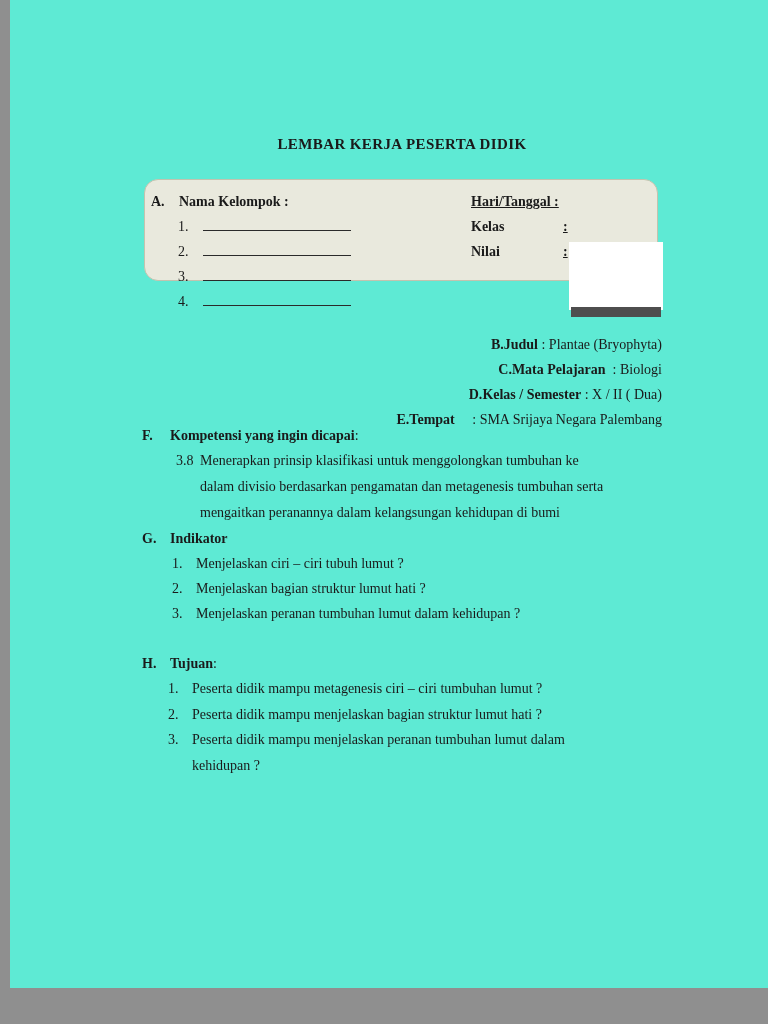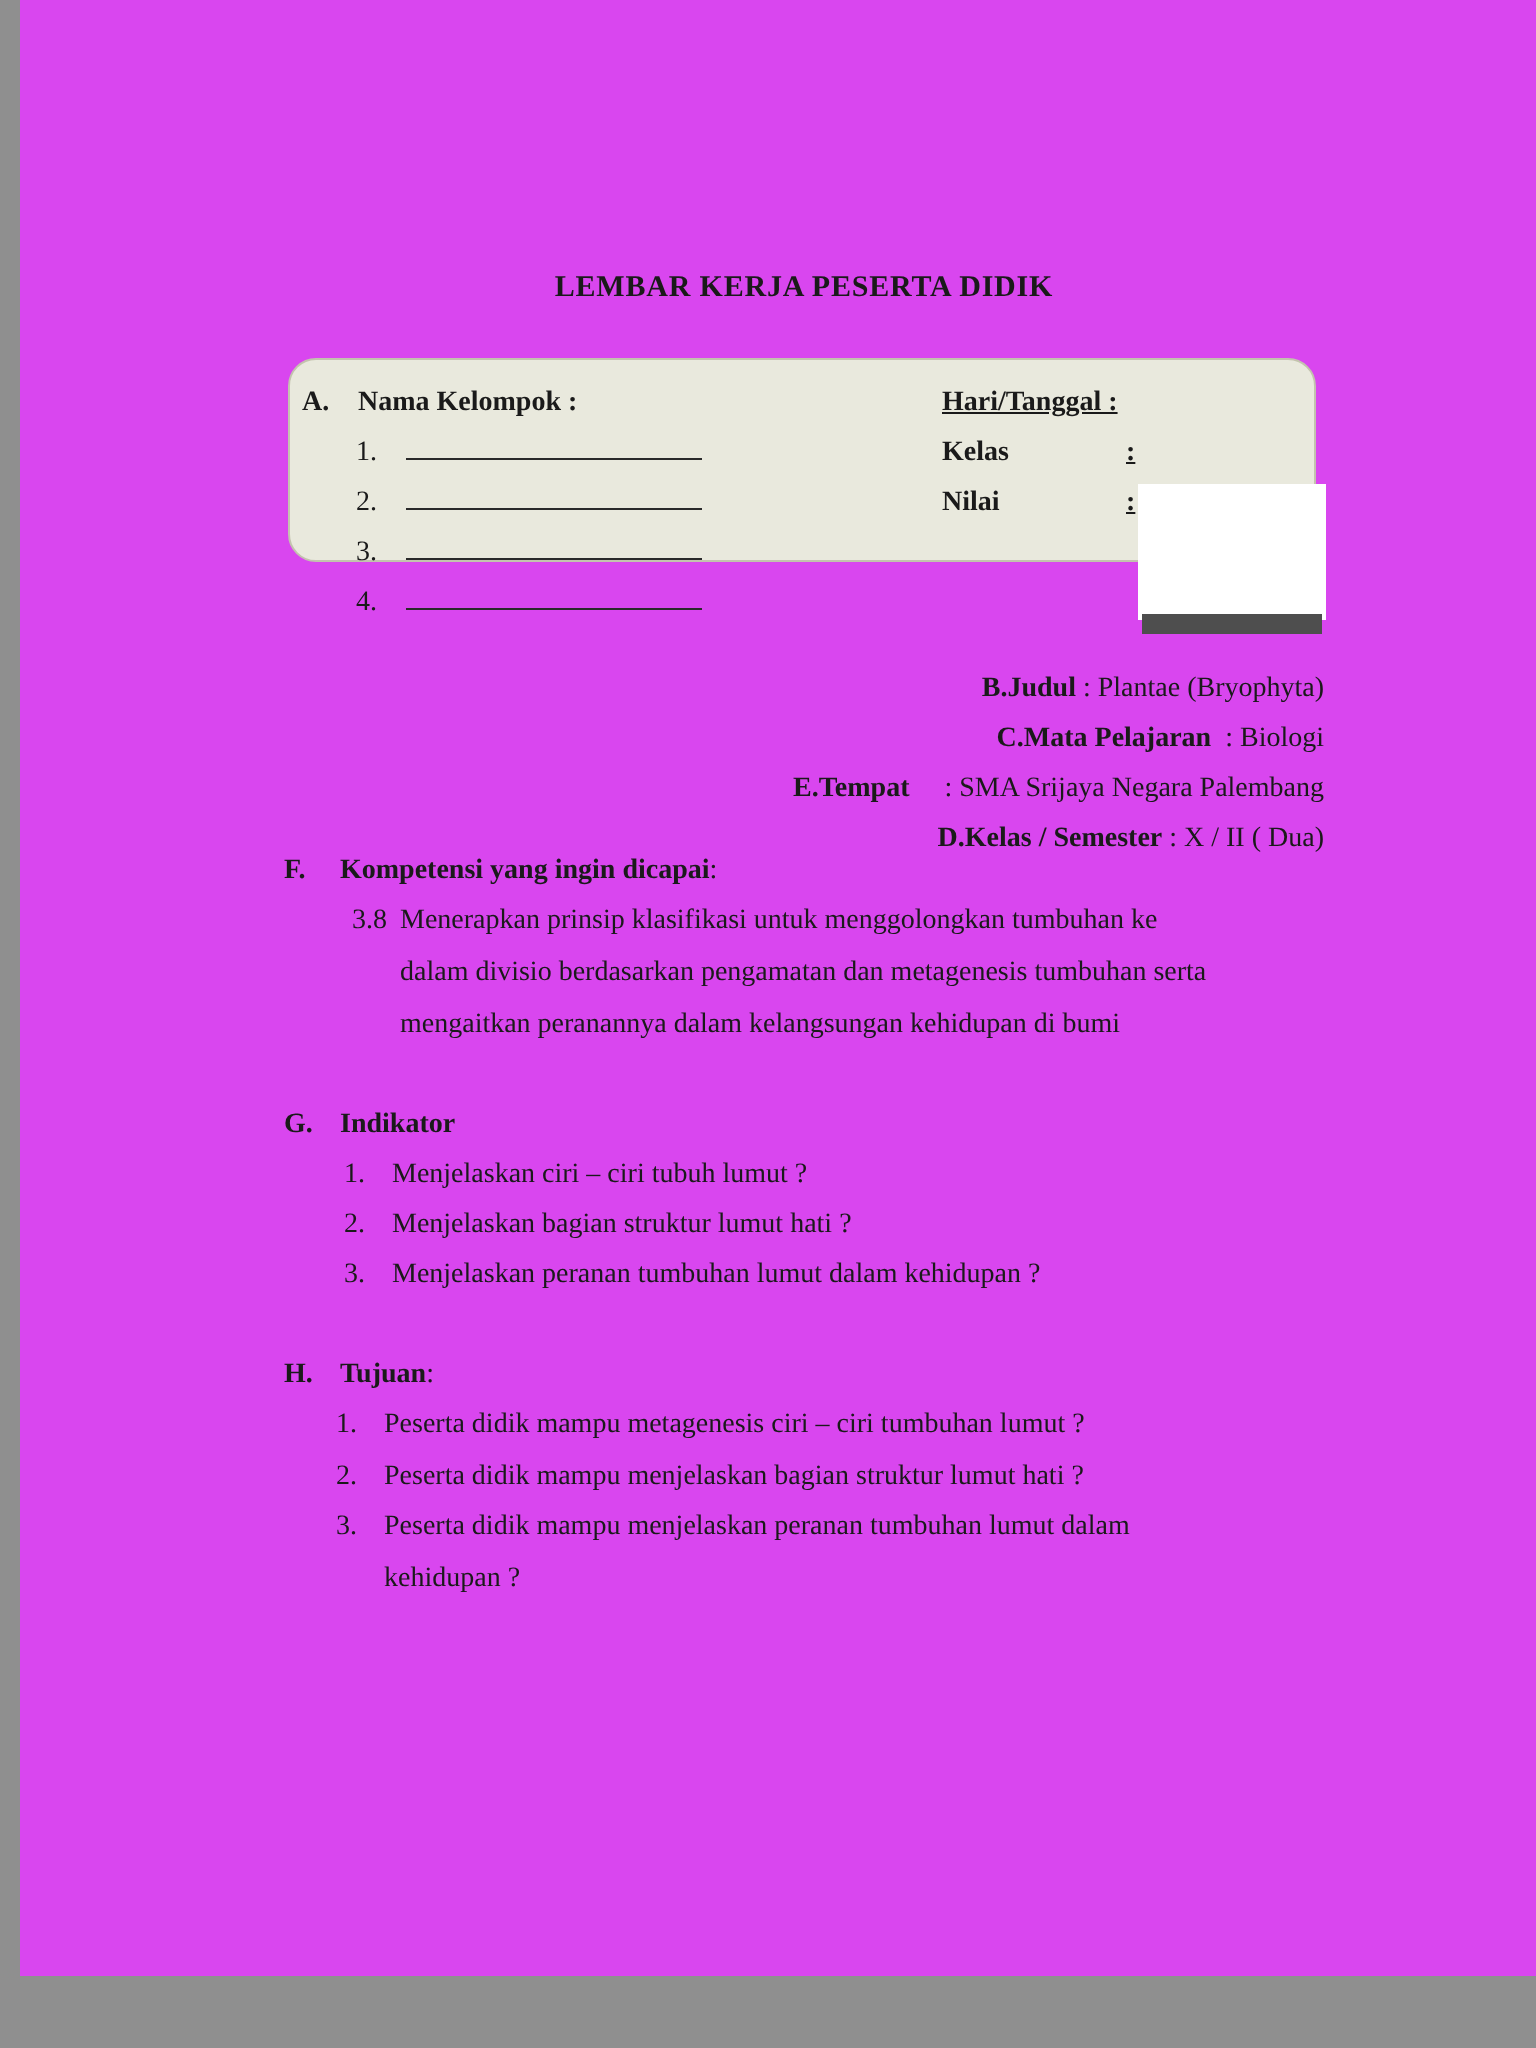"LEMBAR KERJA PESERTA DIDIK" .page { background: #d946ef -> #5eead4 }
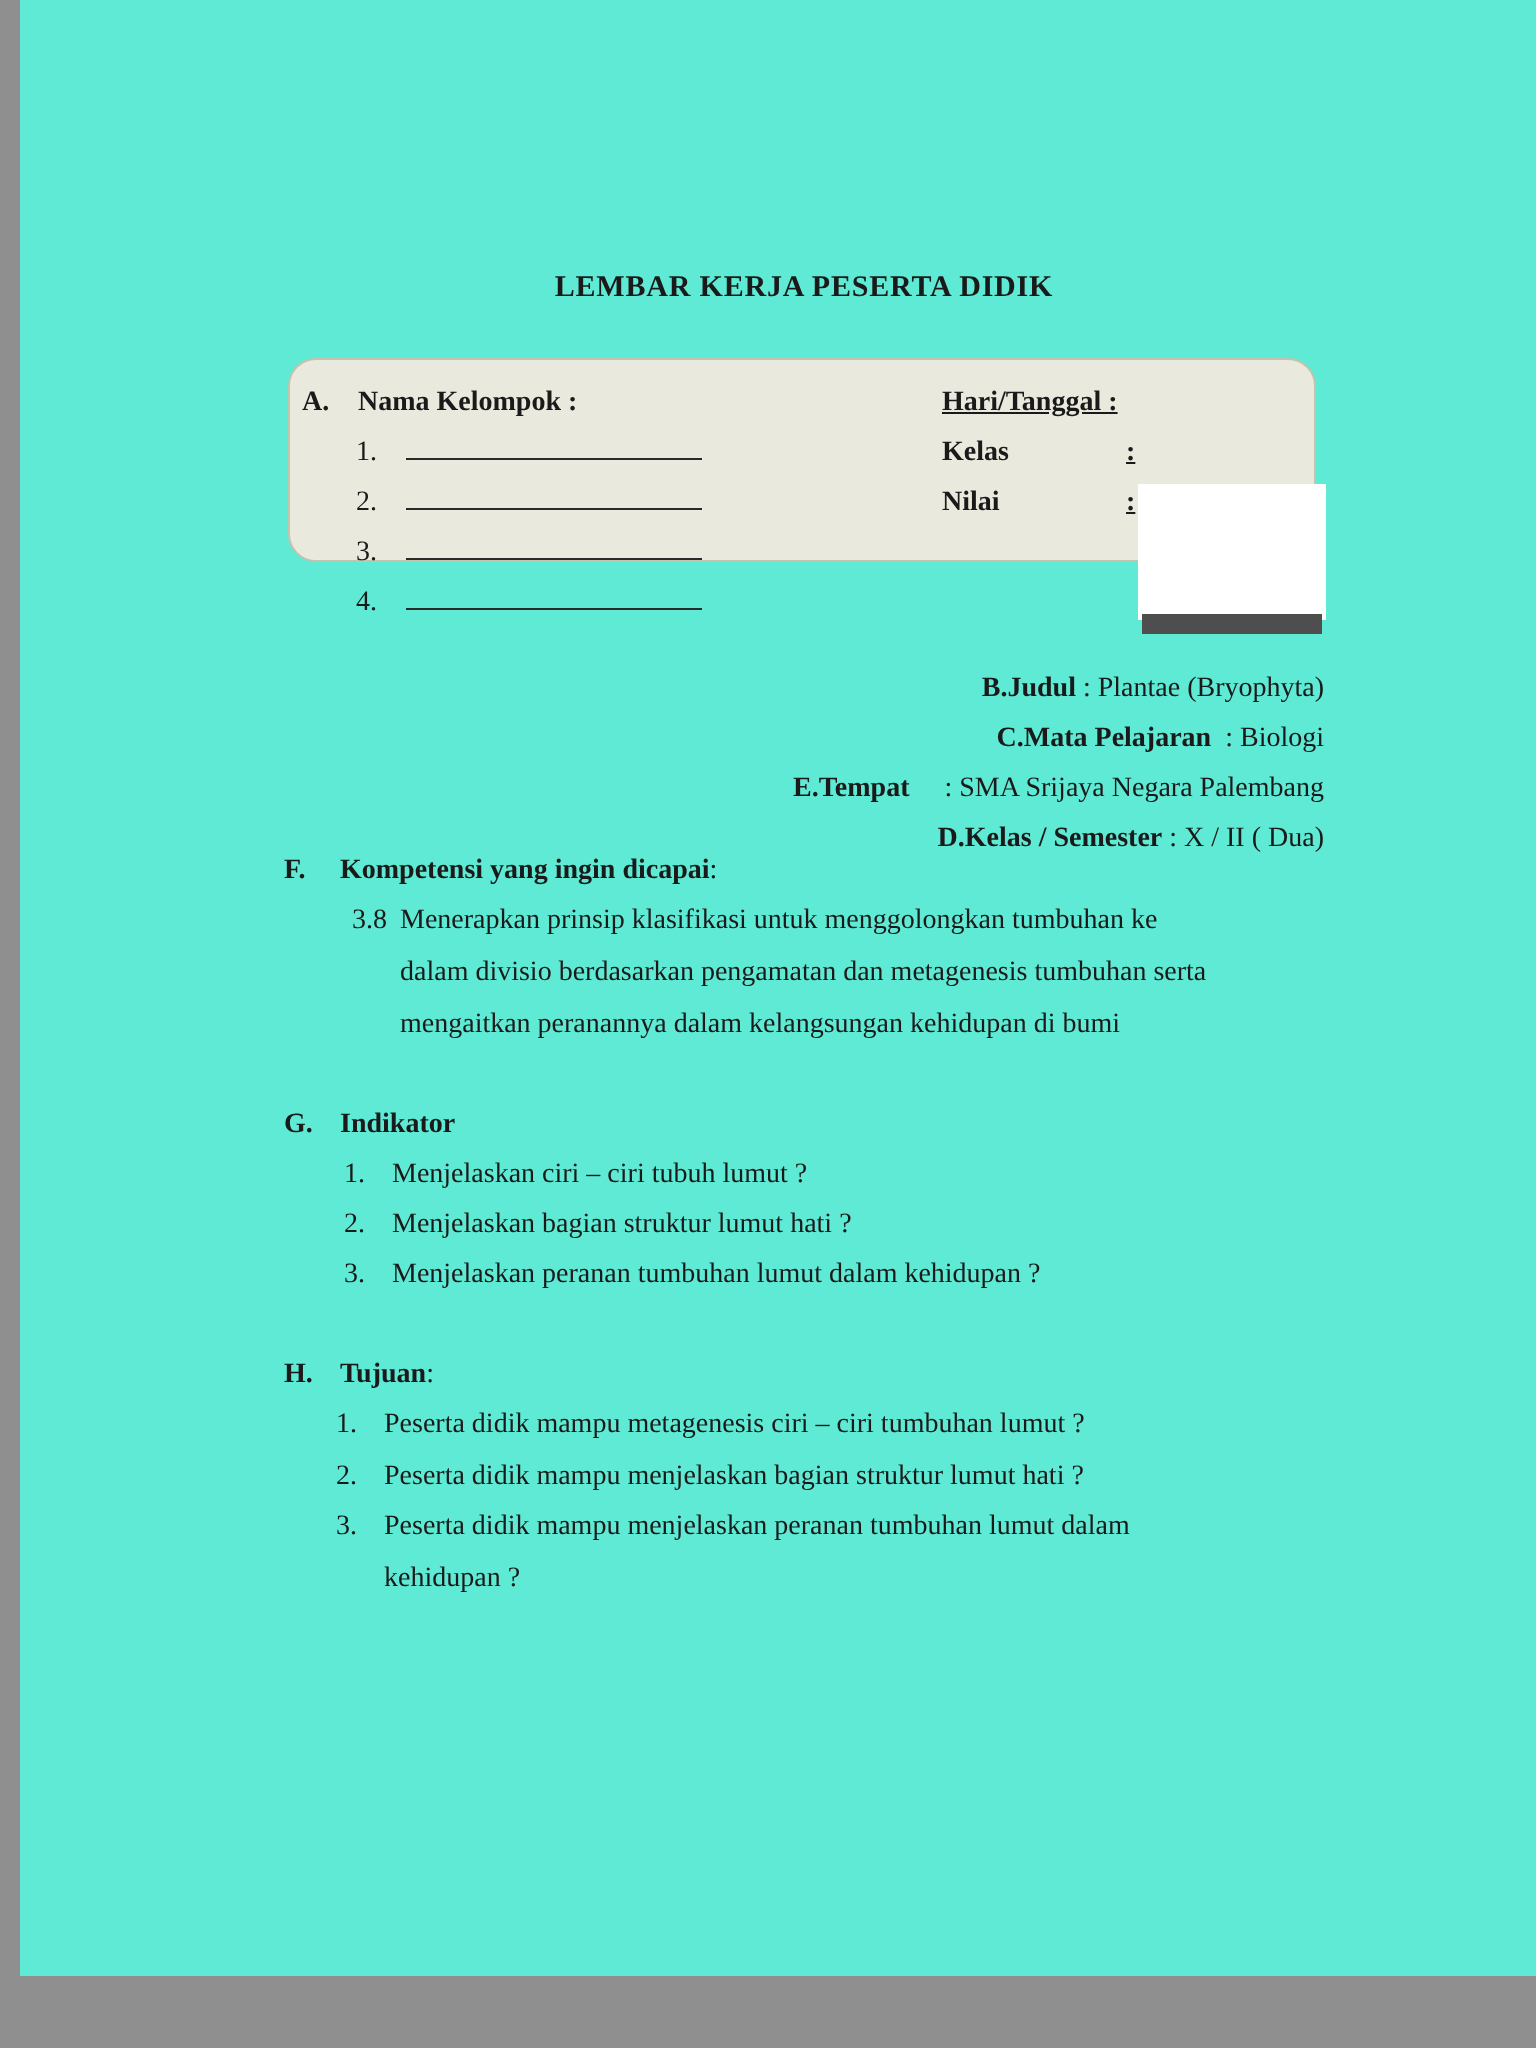"E.Tempat : SMA Srijaya Negara" div.info-row { order: before "D. Kelas / Semester :" -> after "D. Kelas / Semester :" }
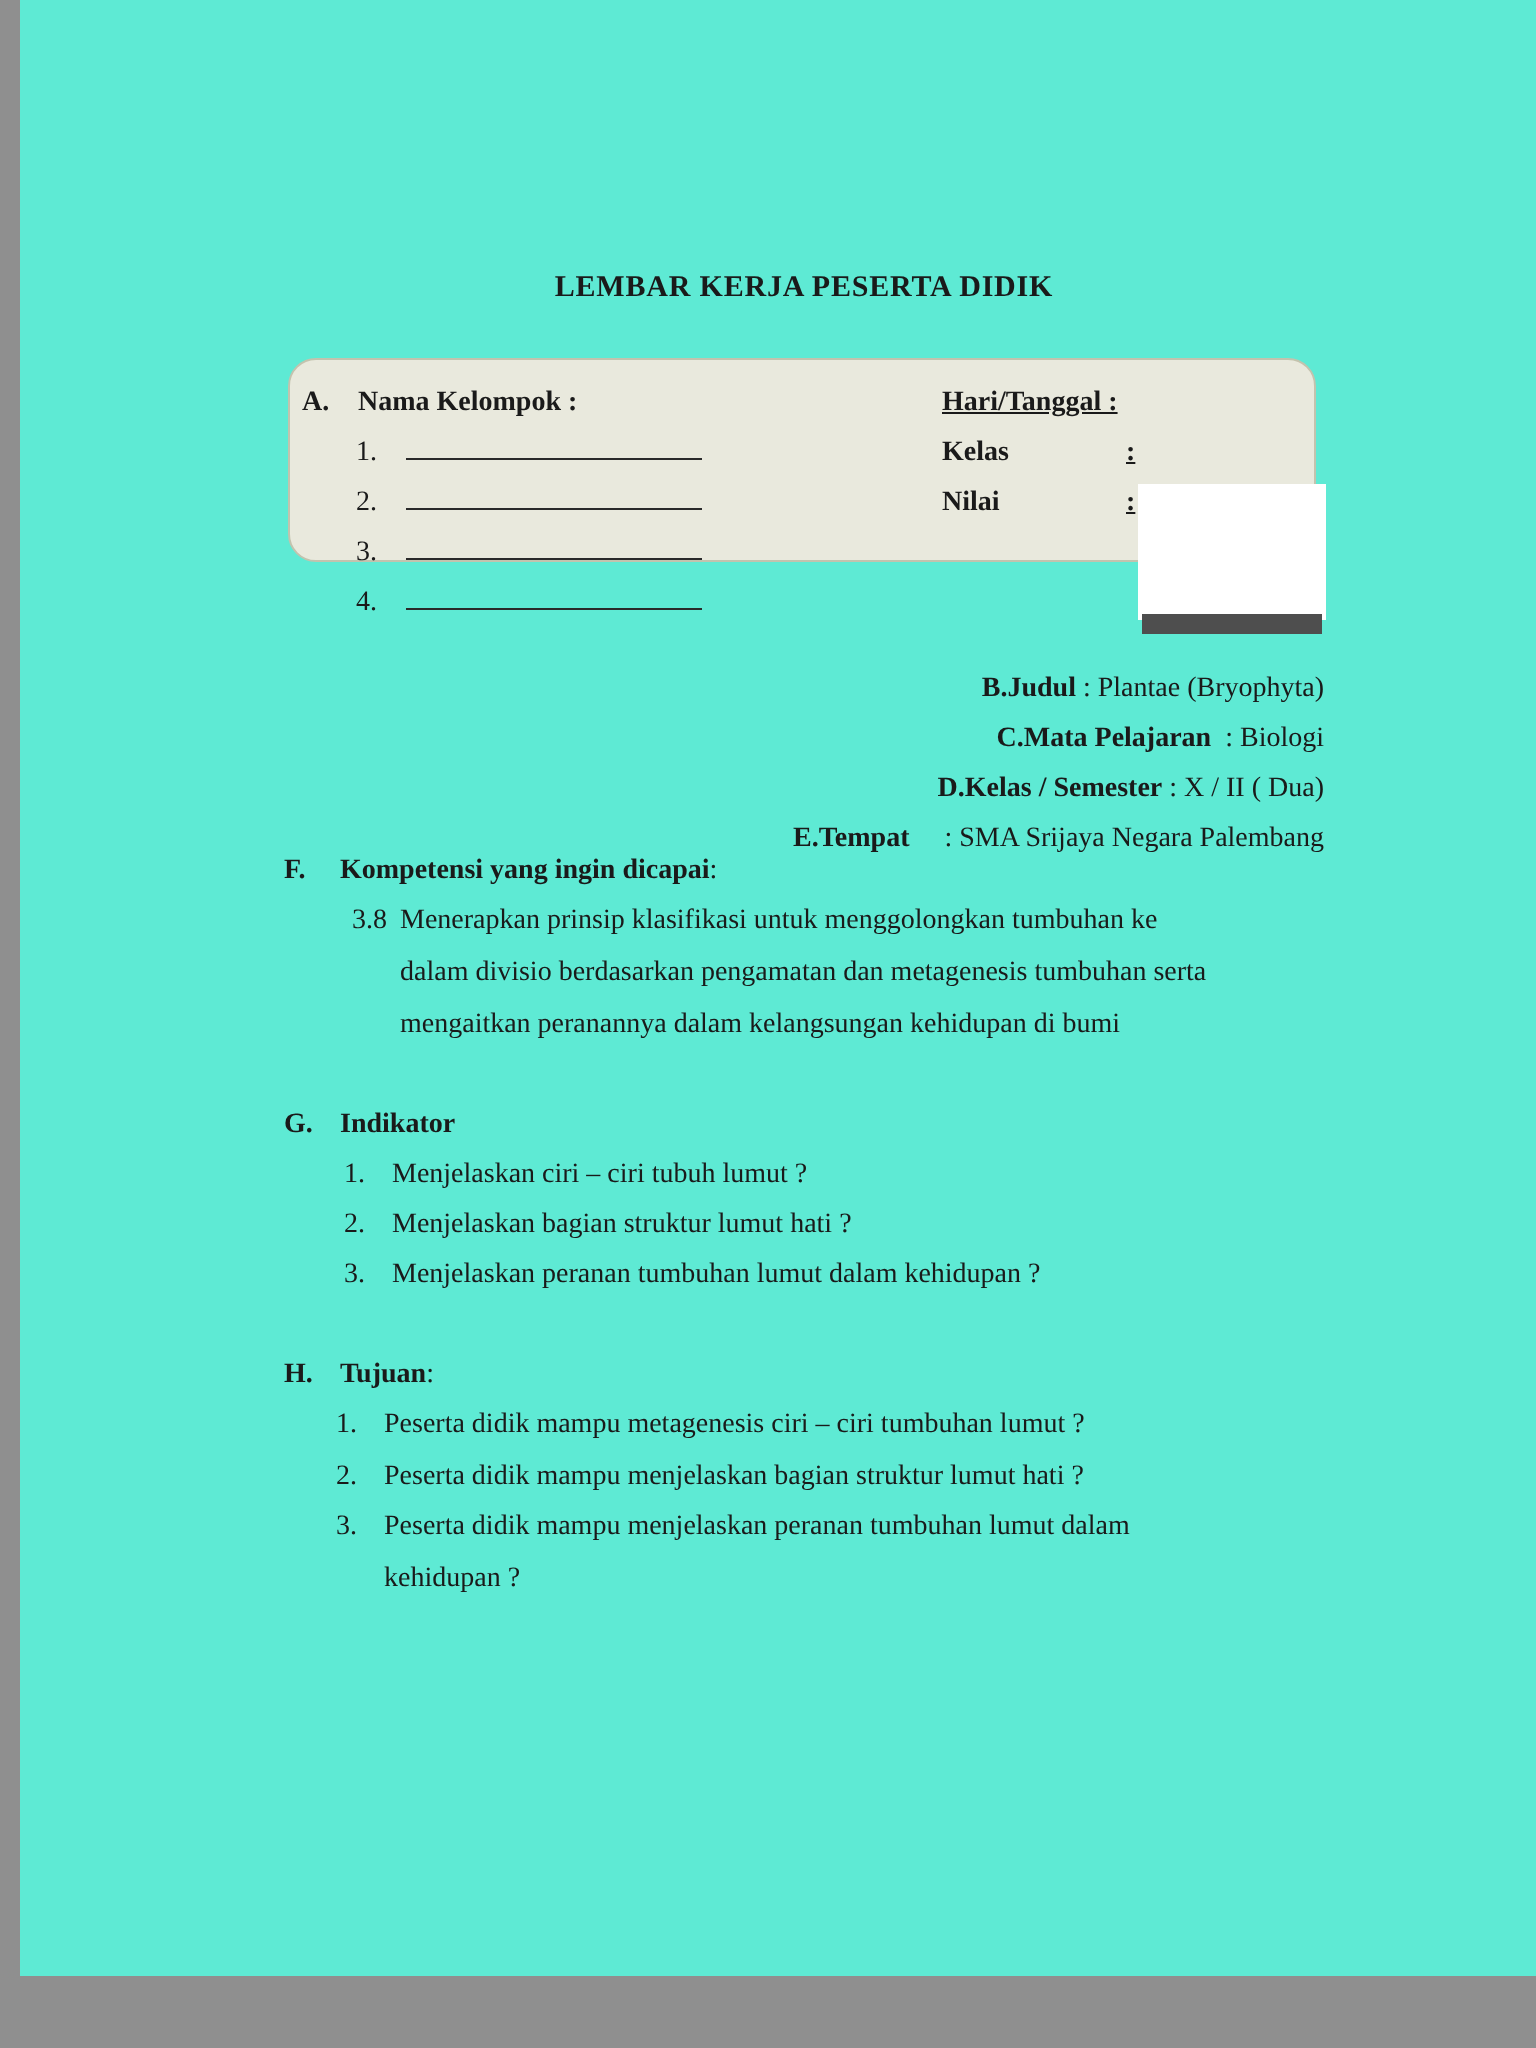"G. Indikator" .sec-g { margin-top: 24px -> none }
